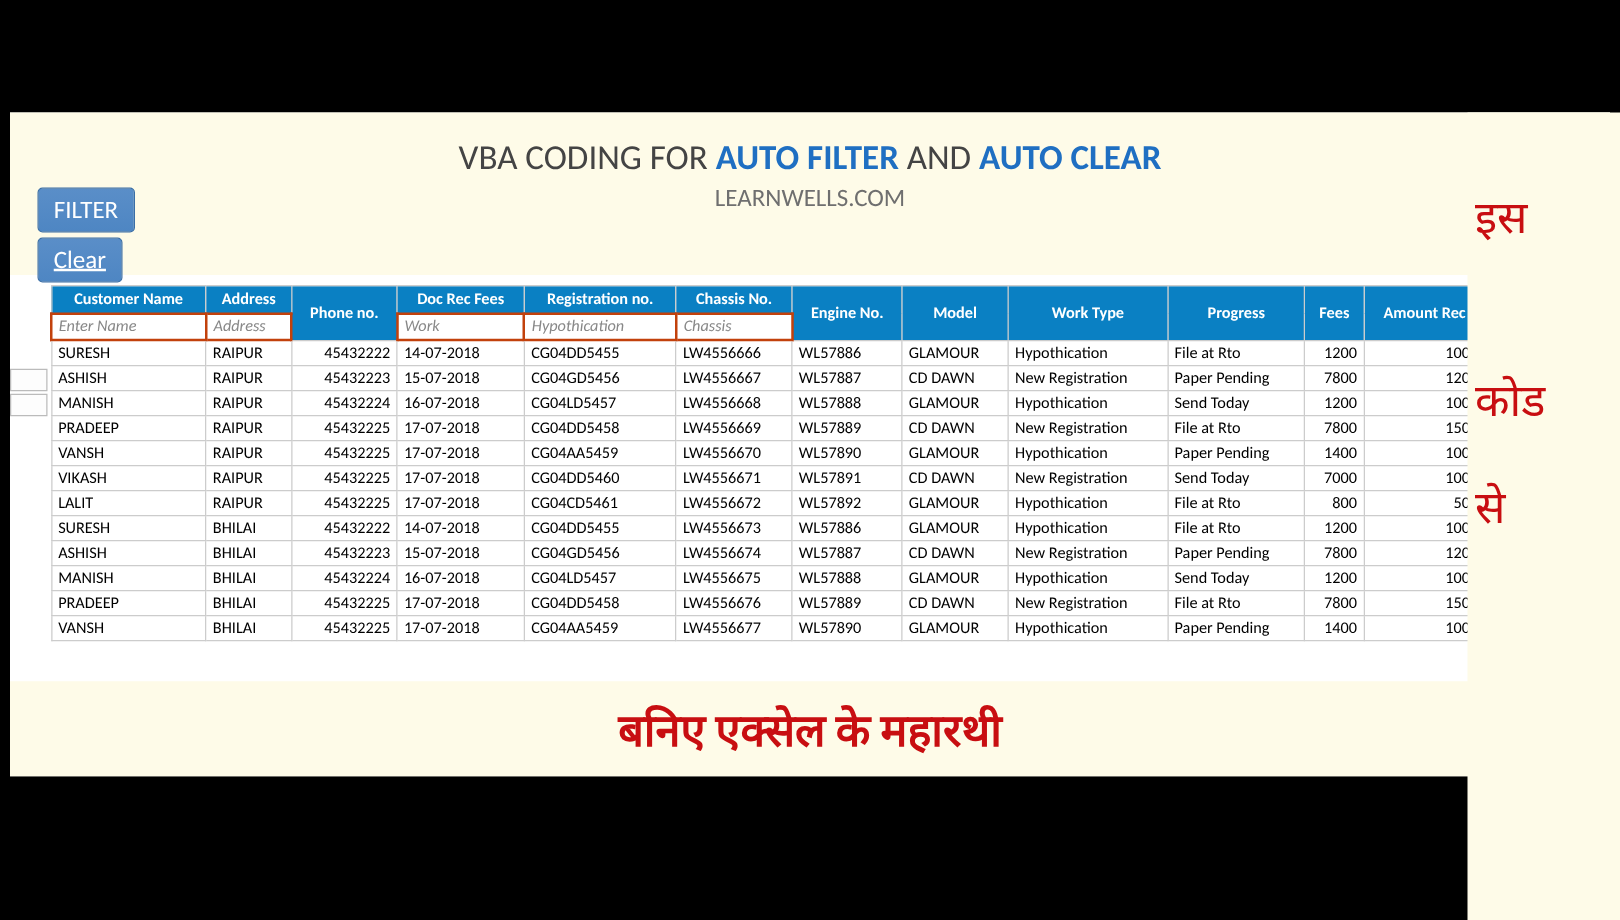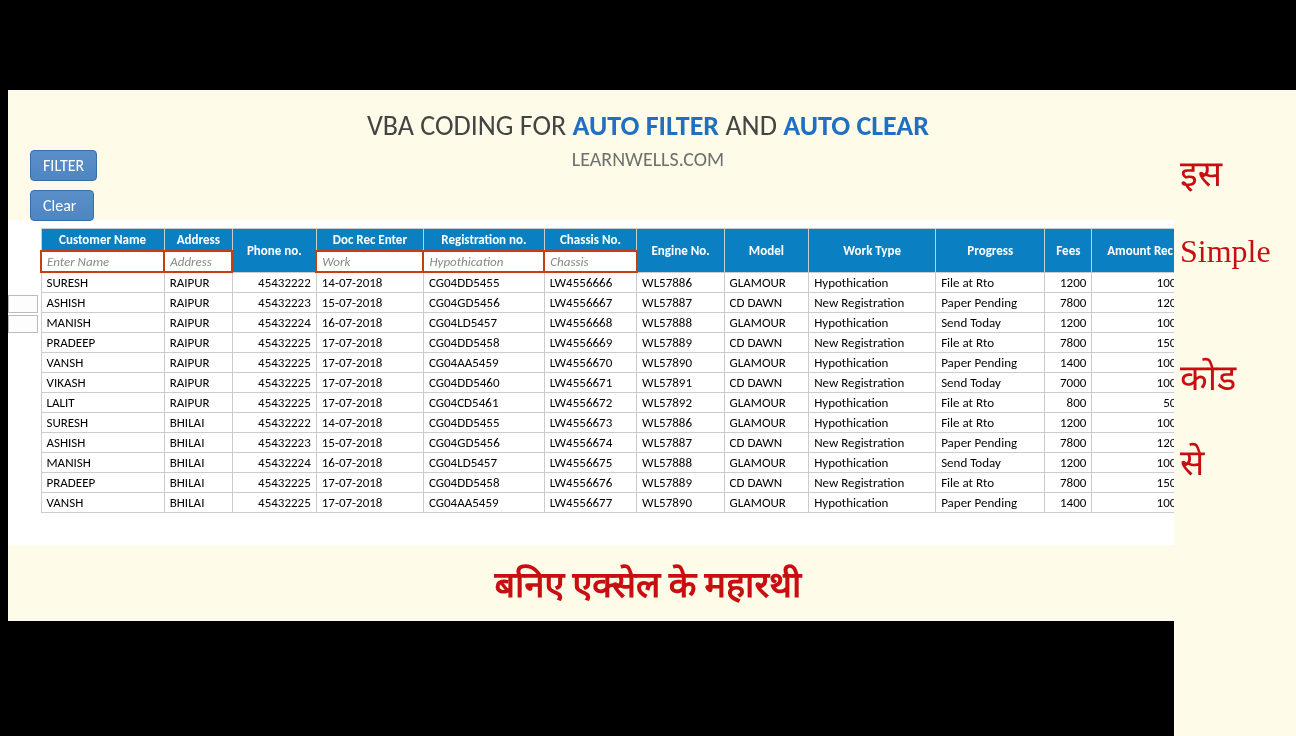"FILTER" .btn { font-size: 16px -> 20px }
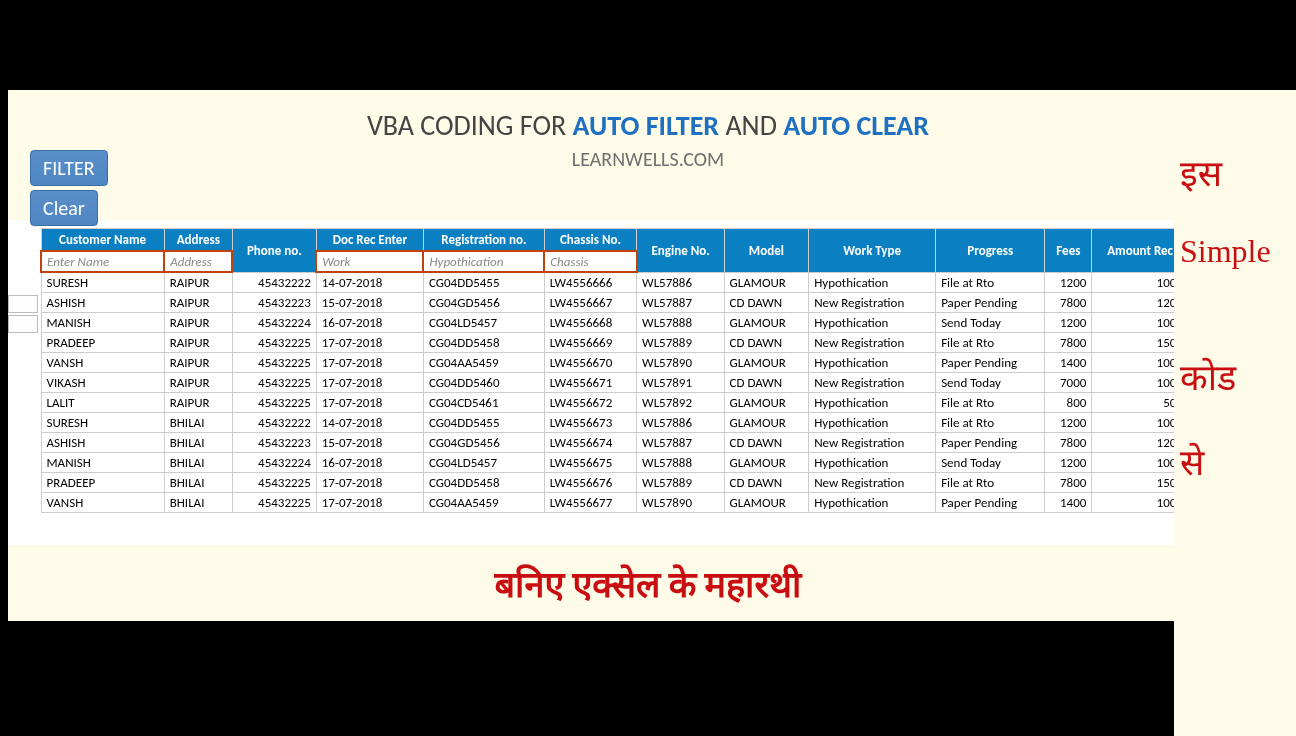"Clear" .btn.clear { text-decoration: none -> underline }
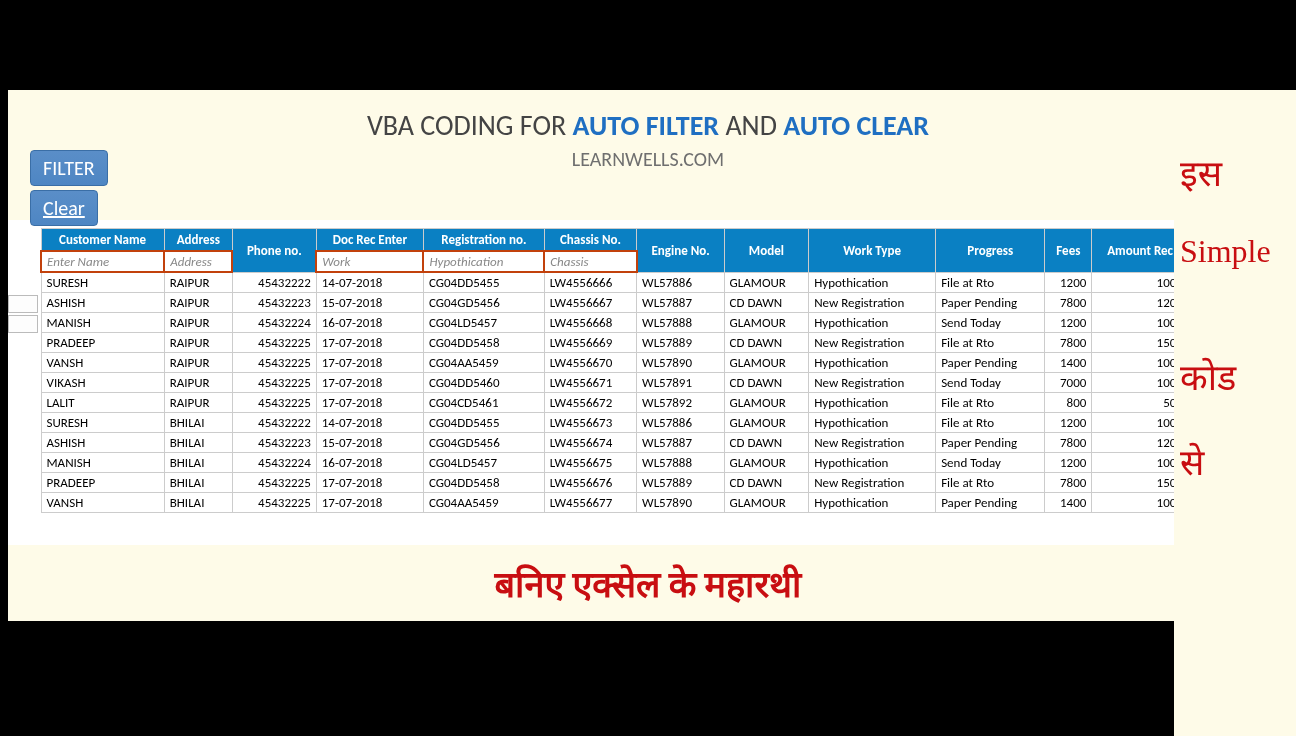"Doc Rec Enter" th { text: Enter -> Fees }
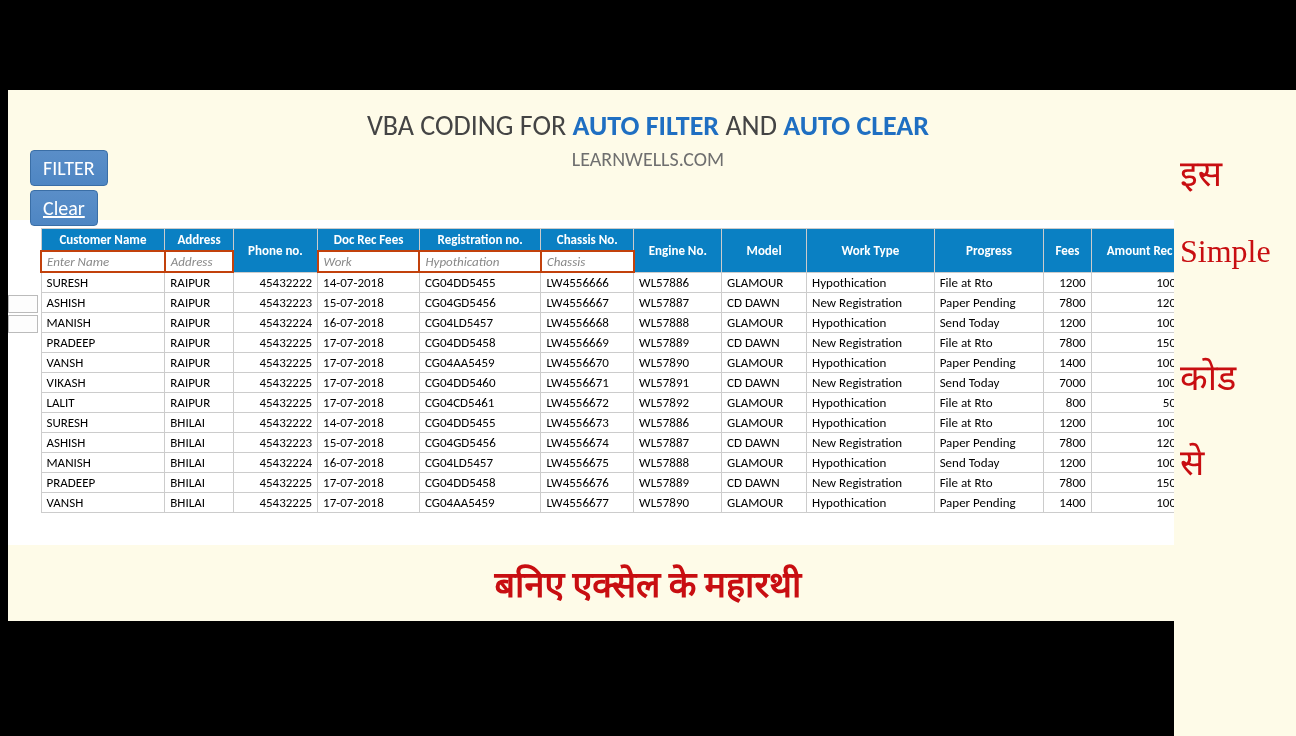"Simple" span.simple { html: <span>Simple</span> -> none }
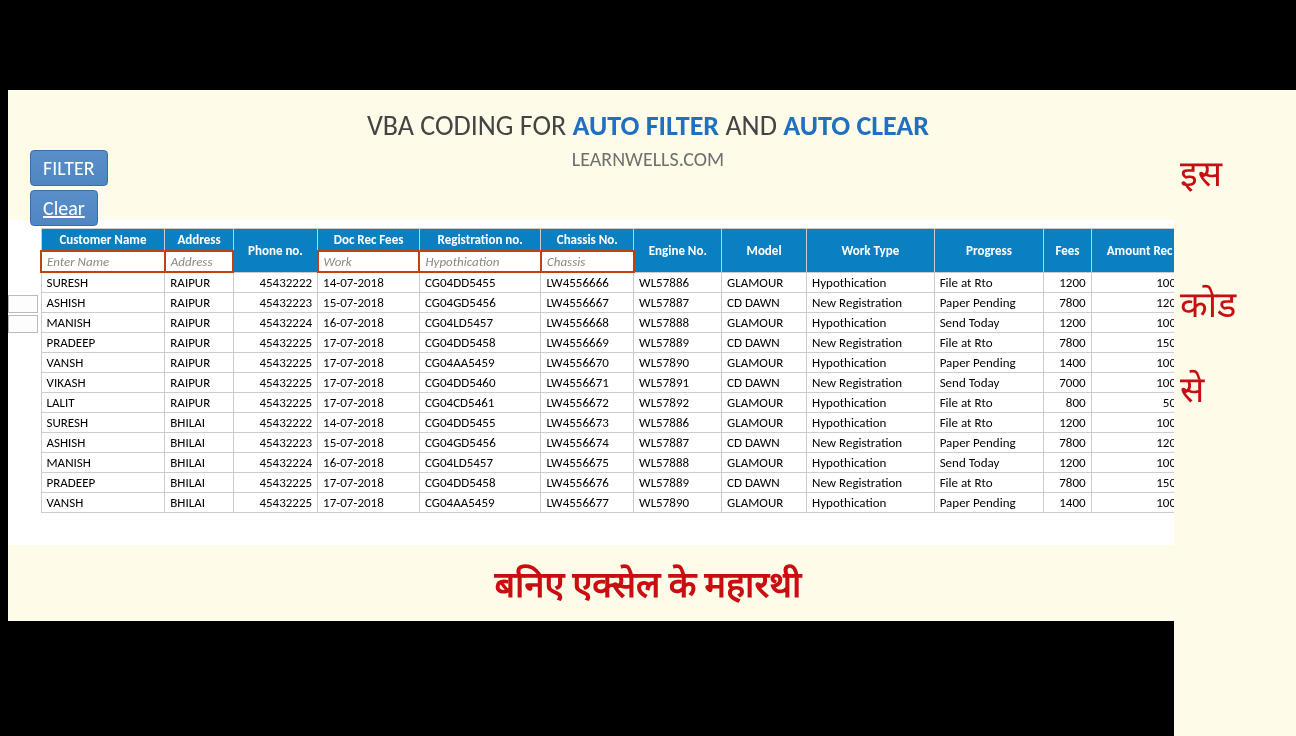"कोड" span { margin-top: 64px -> 80px }
